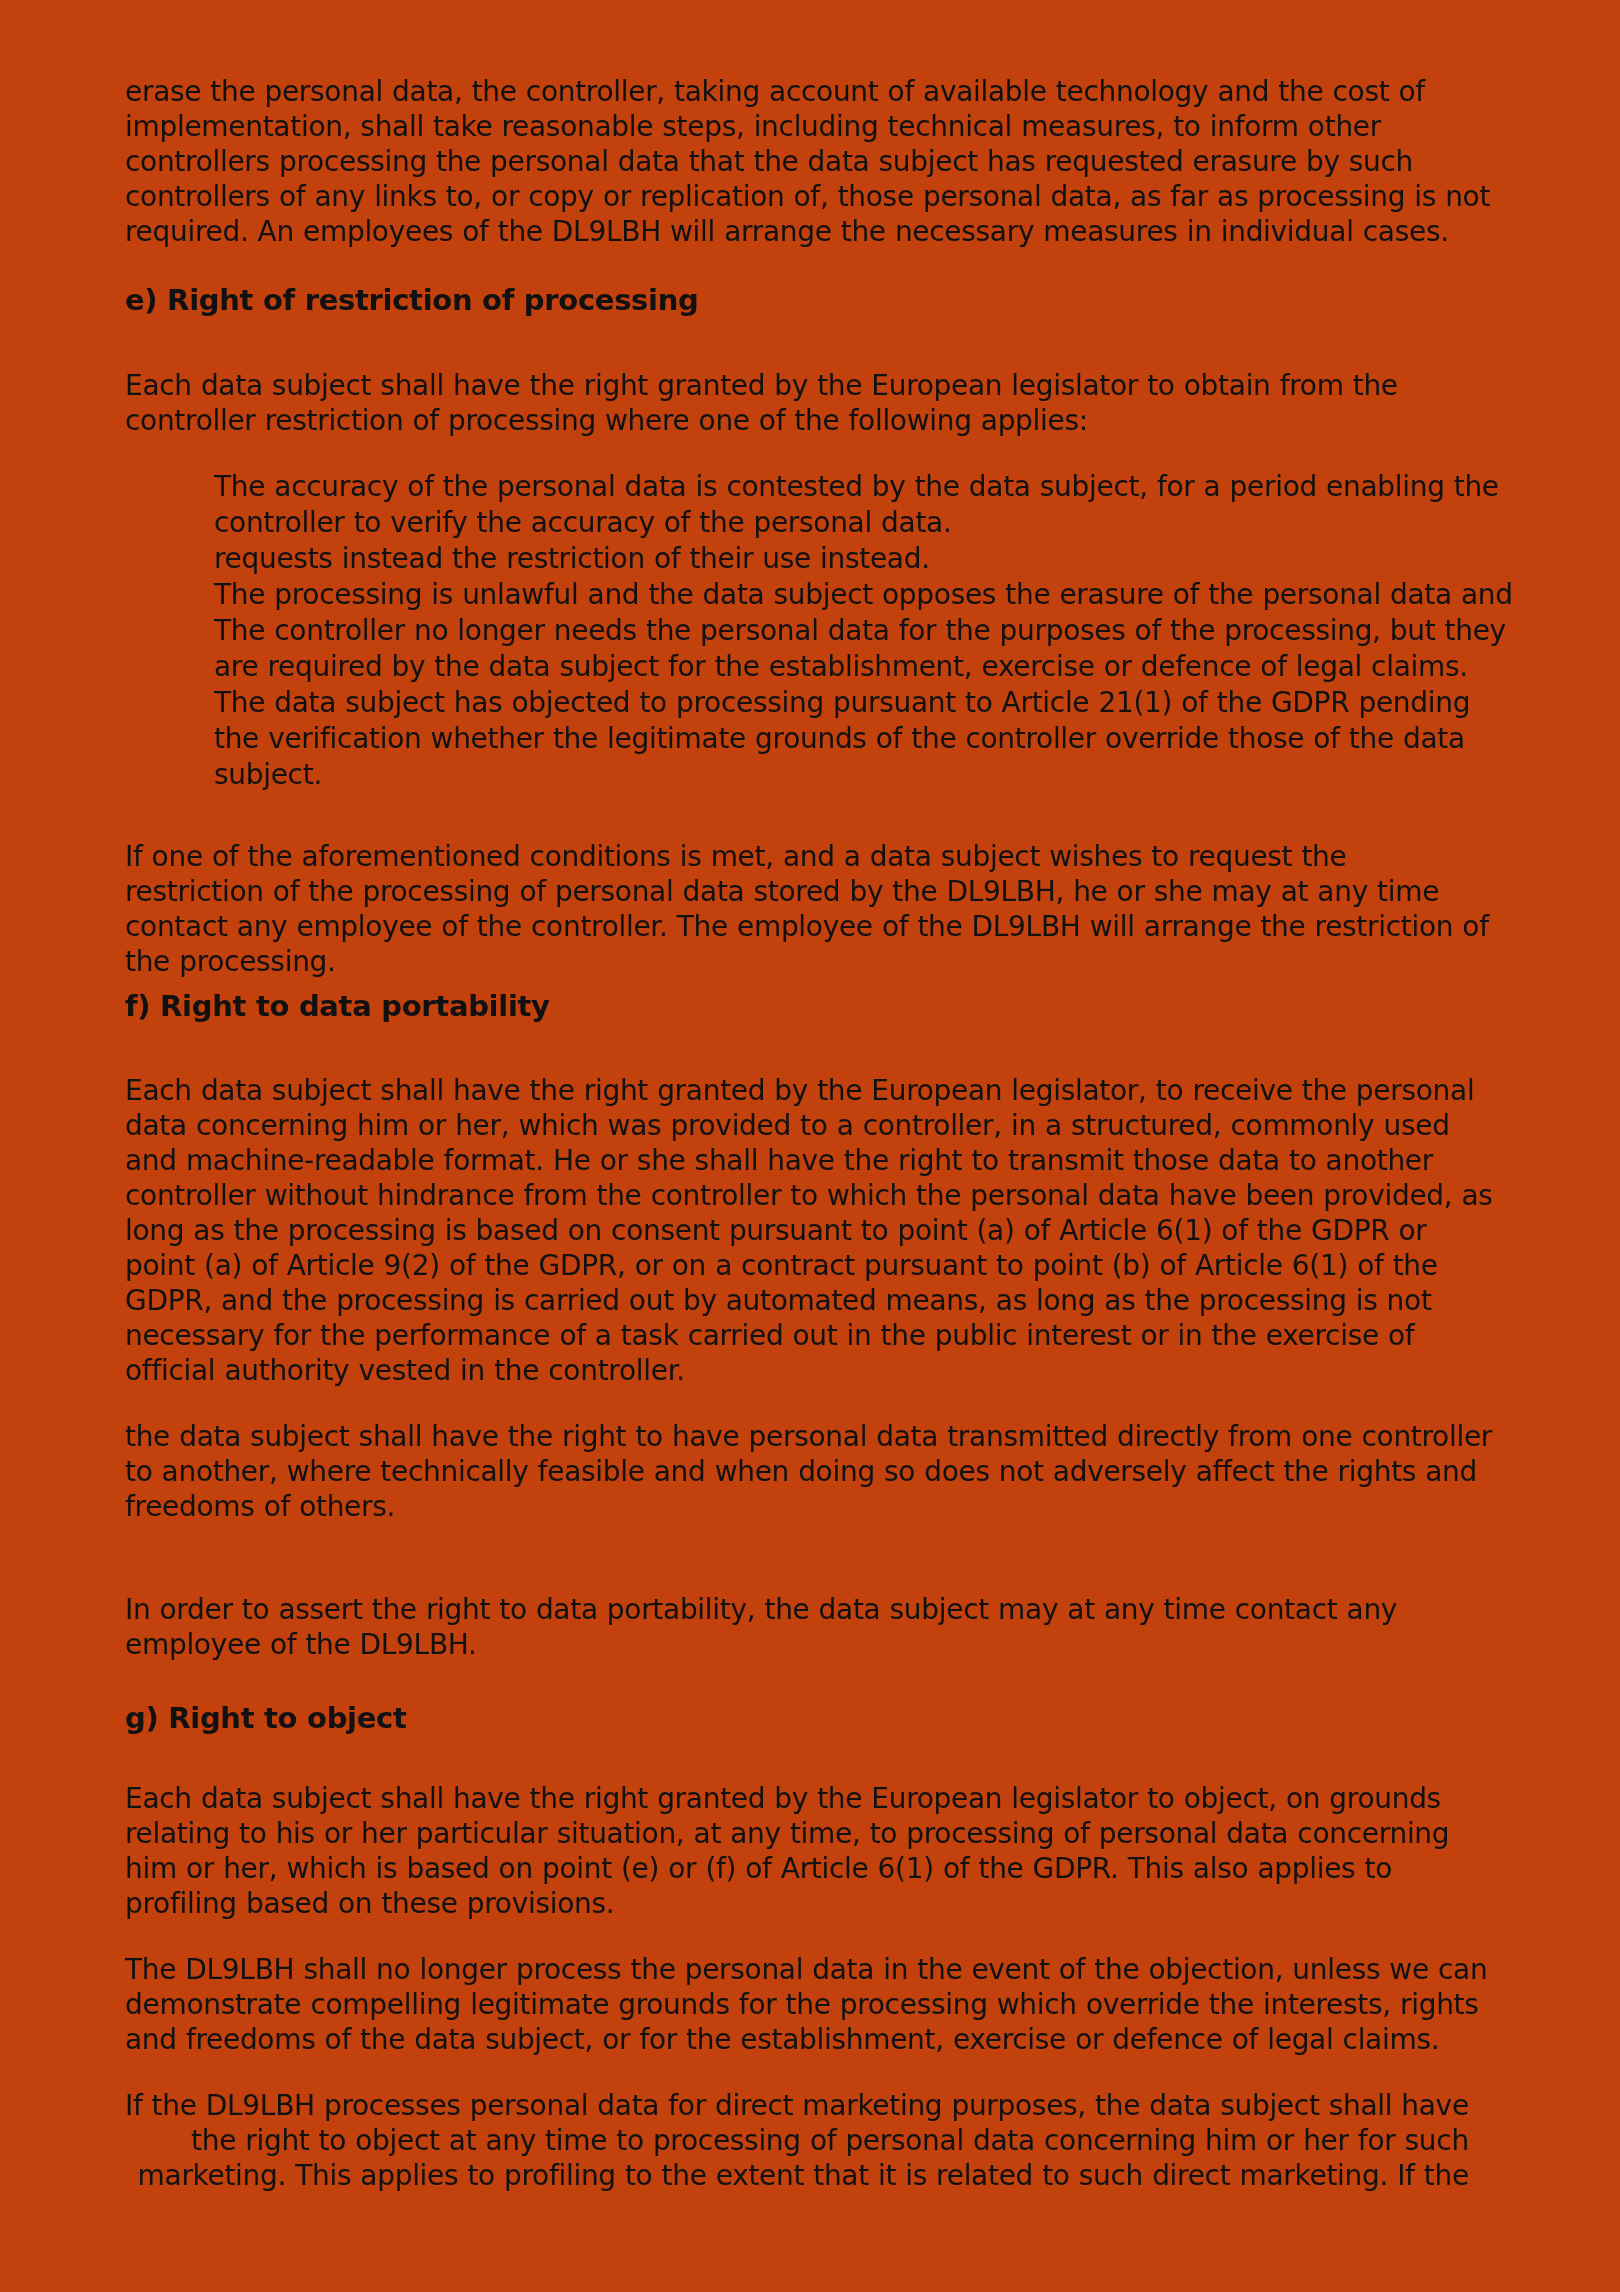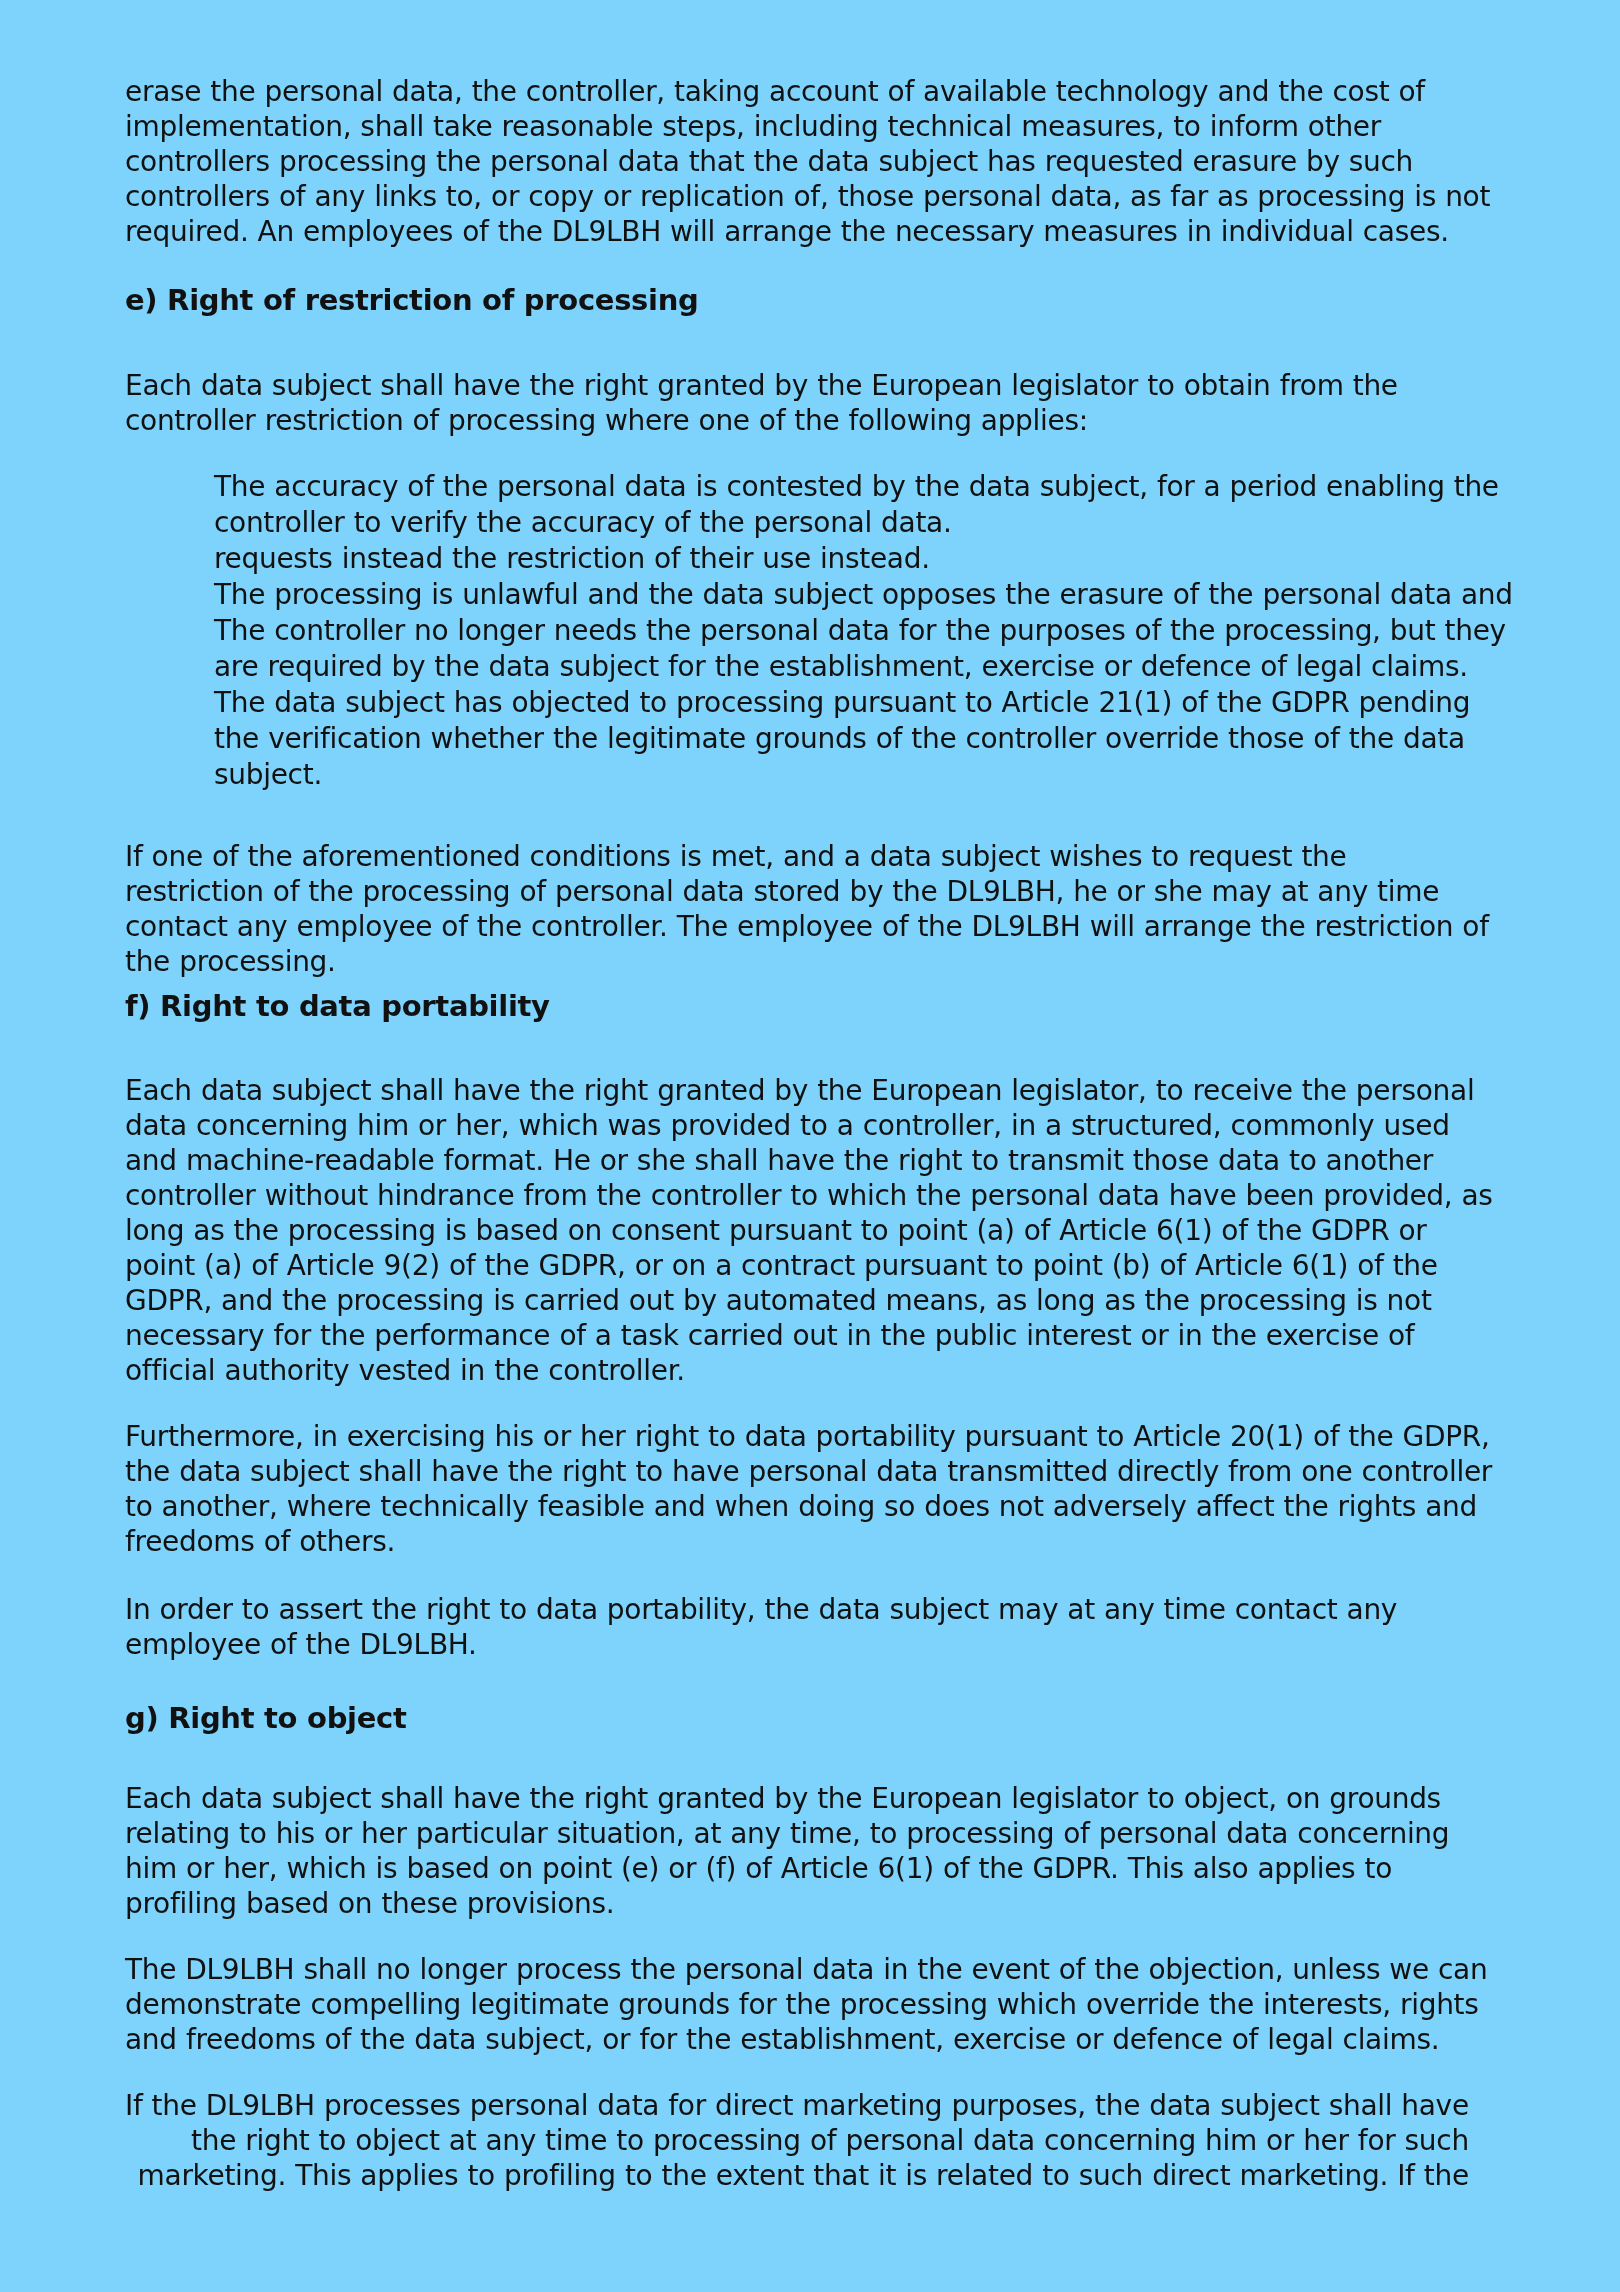"erase the personal data, the" .page { background: #7dd3fc -> #c2410c }
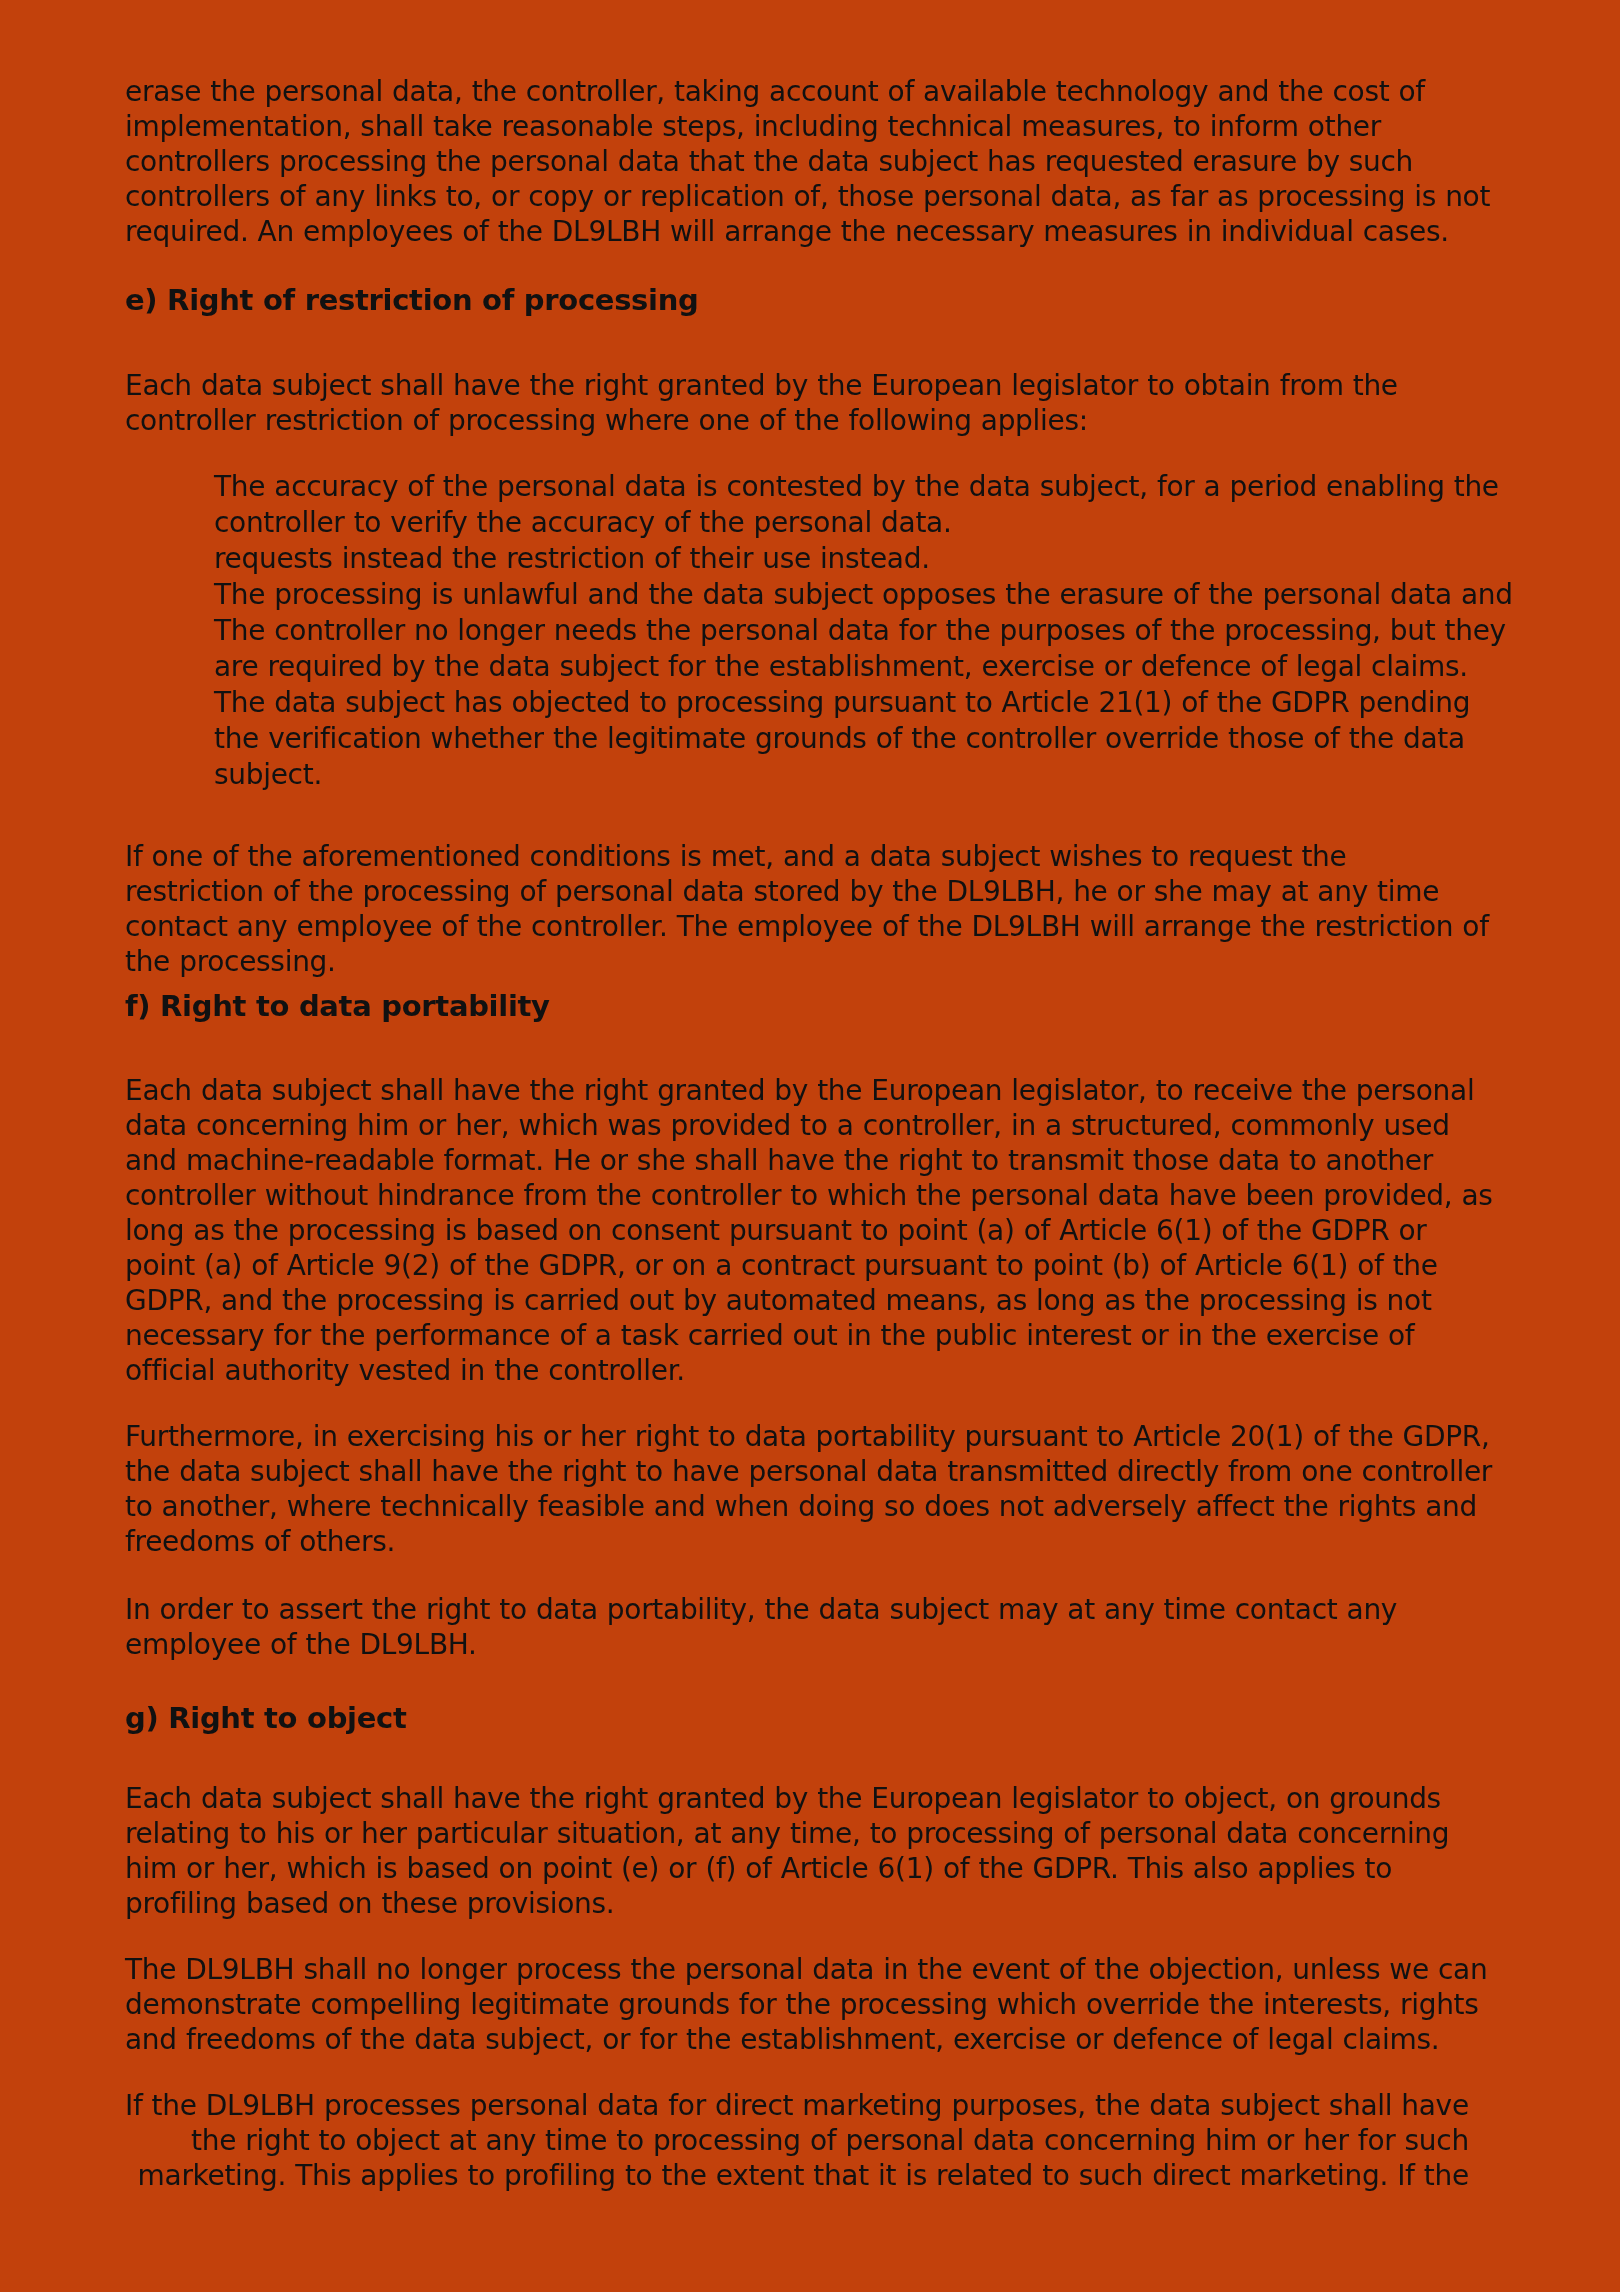"Furthermore, in exercising his or" span.line { html: <span>Furthermore, in exercising his or her right to data portability pursuant to Article 20(1) of the GDPR,</span> -> none }
